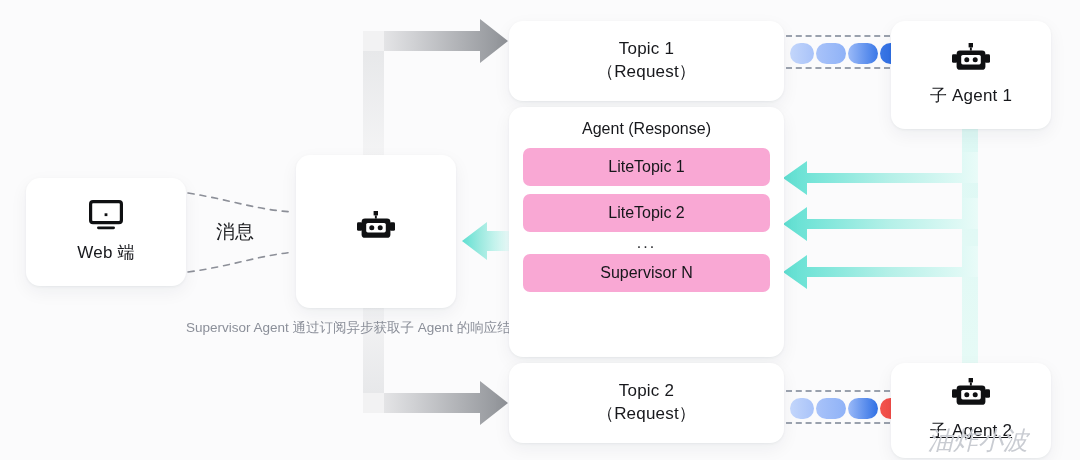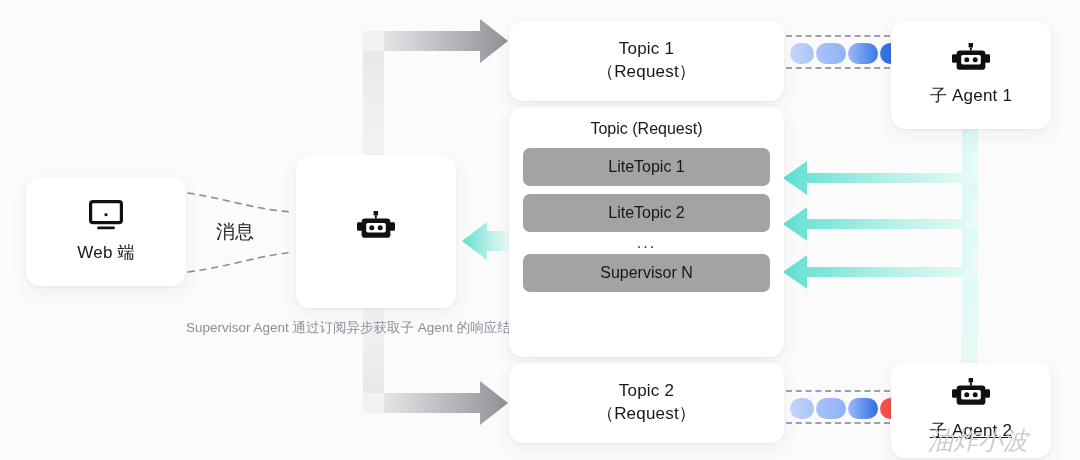"Topic (Request)" div { text: Topic (Request -> Agent (Response }
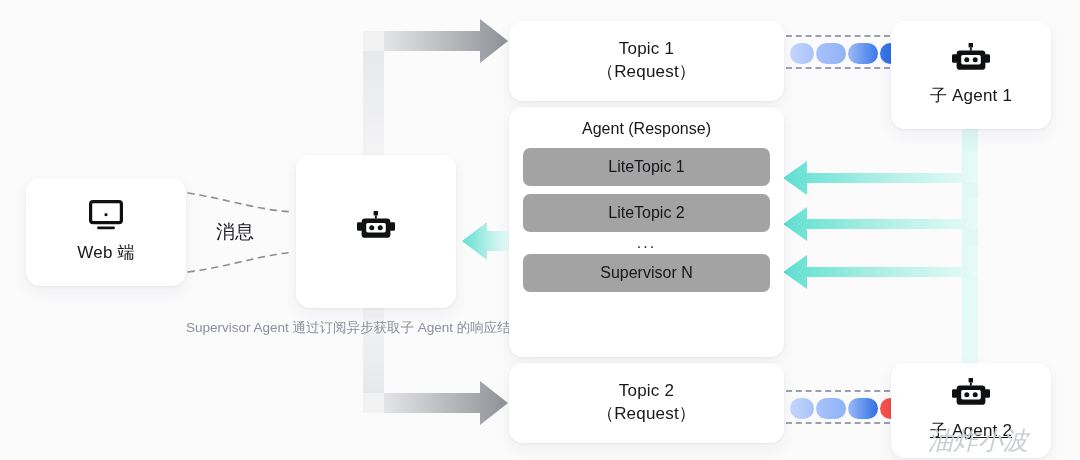"LiteTopic 1" .lite-topic { background: #a3a3a3 -> #f9a8d4 }
